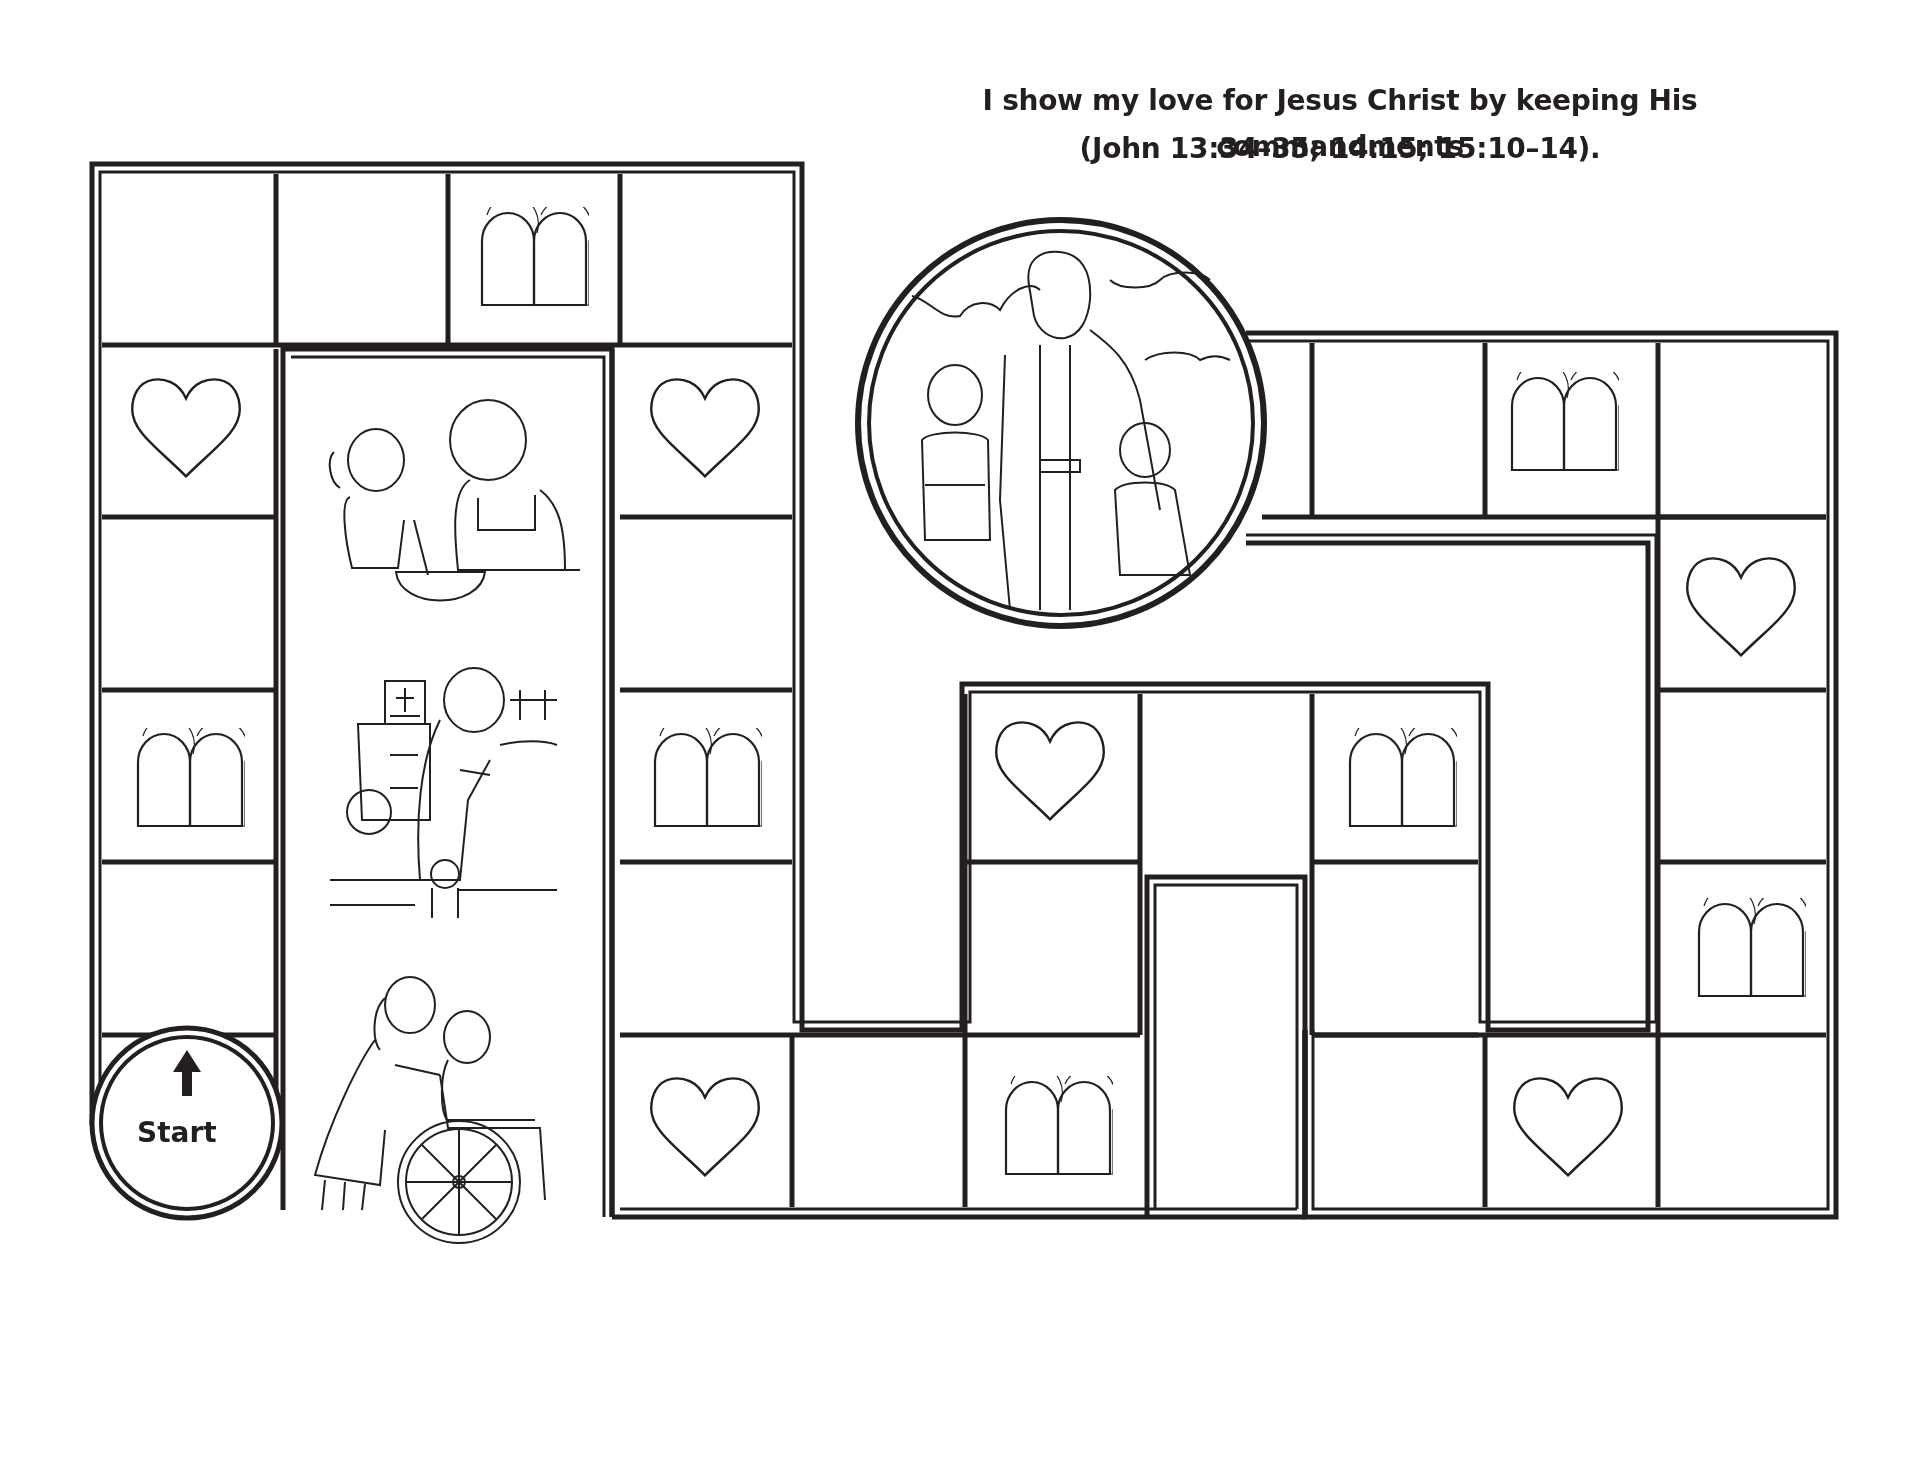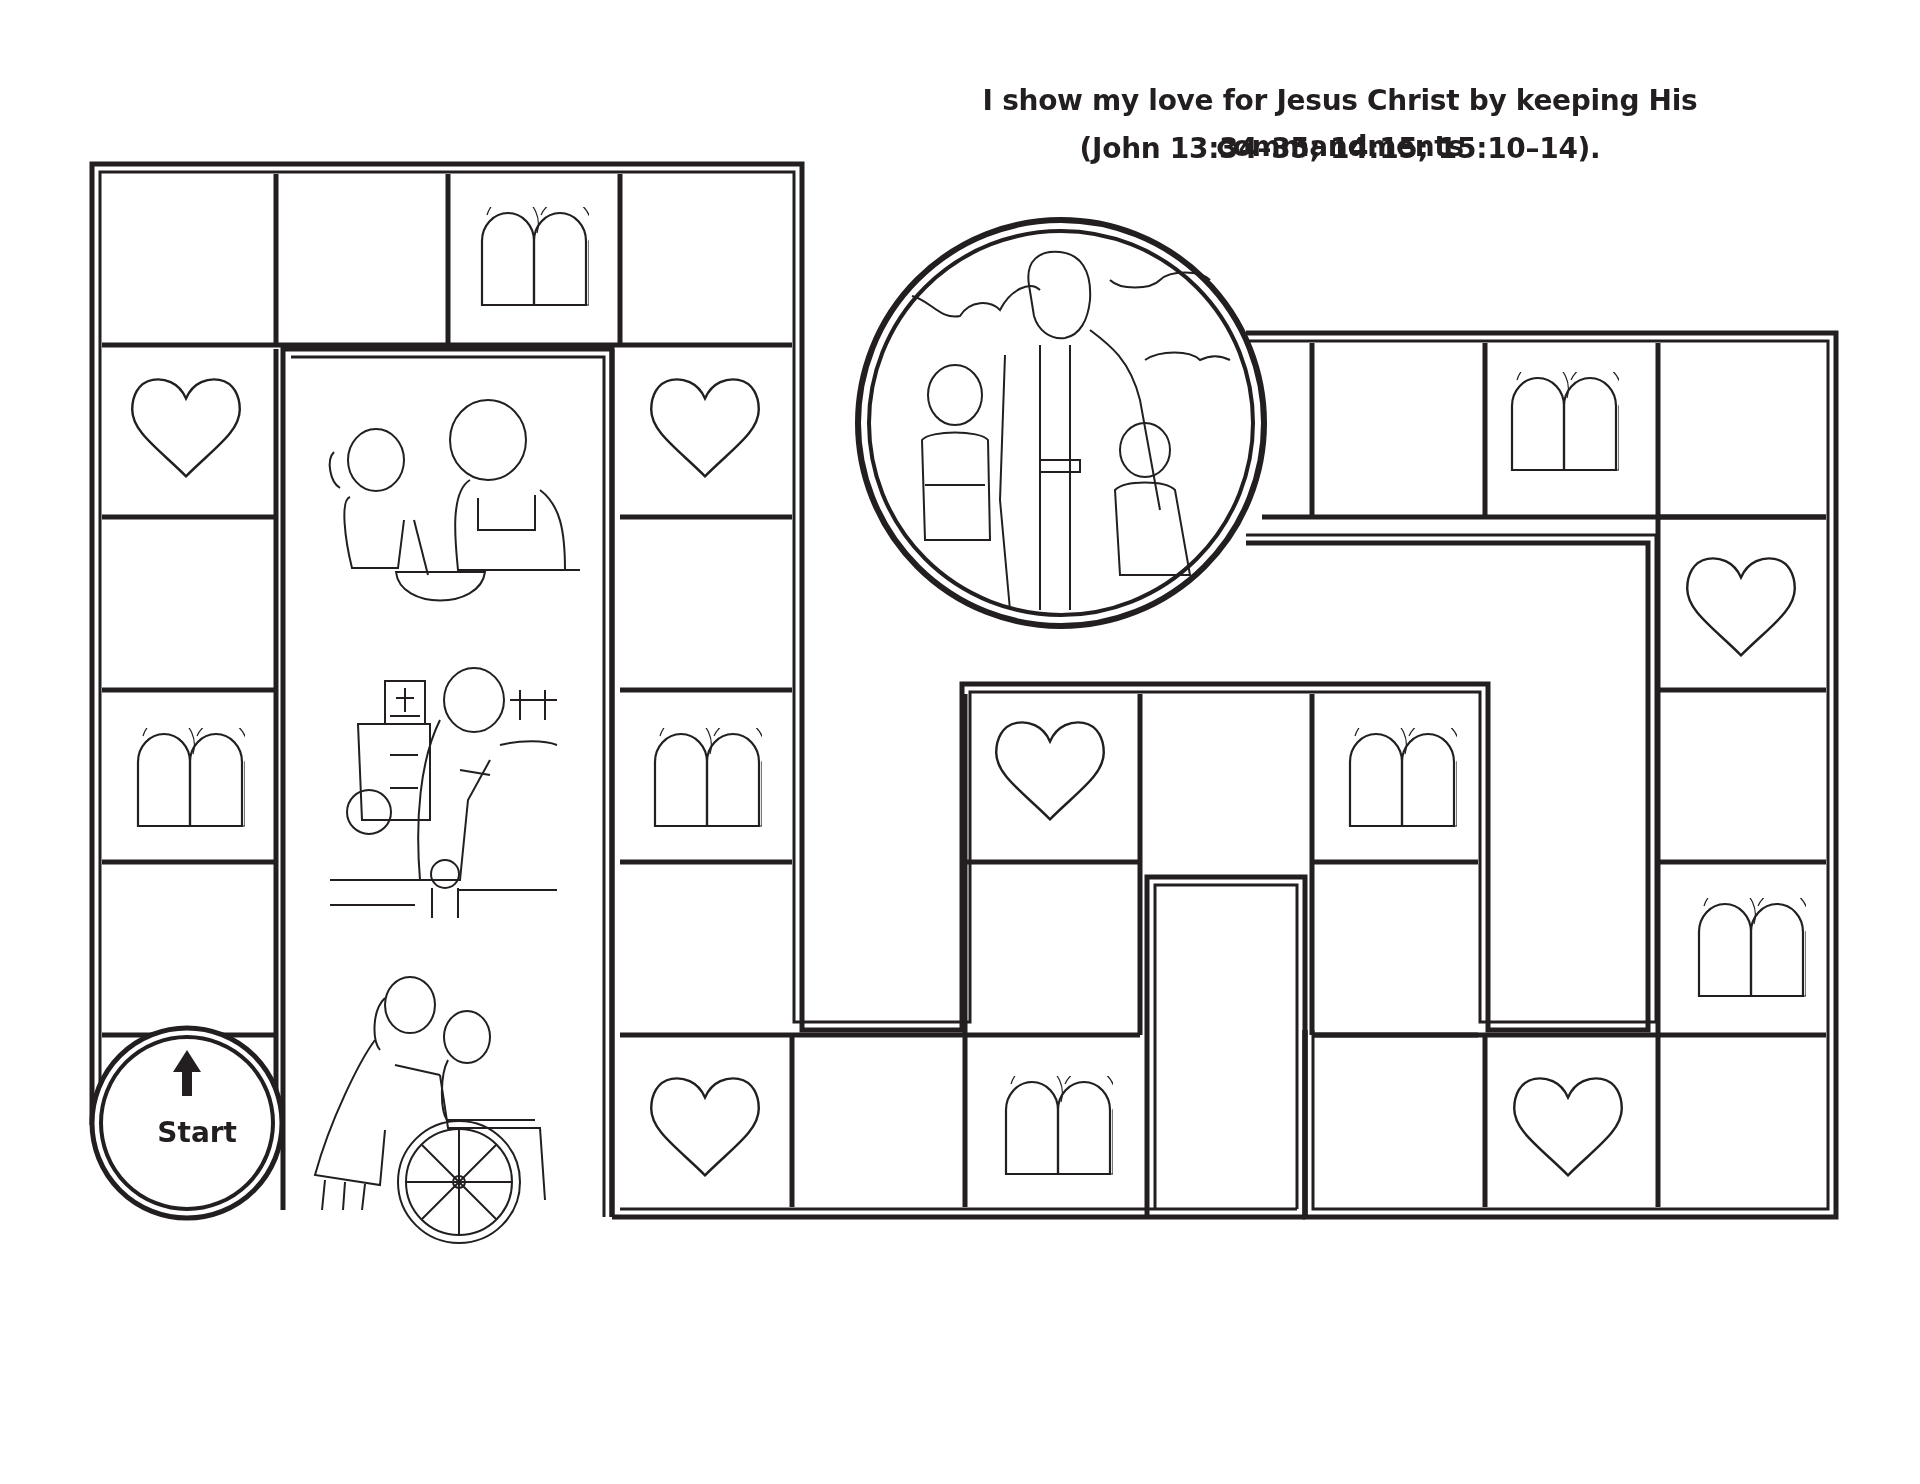"Start" .start-label { text-align: right -> left }
